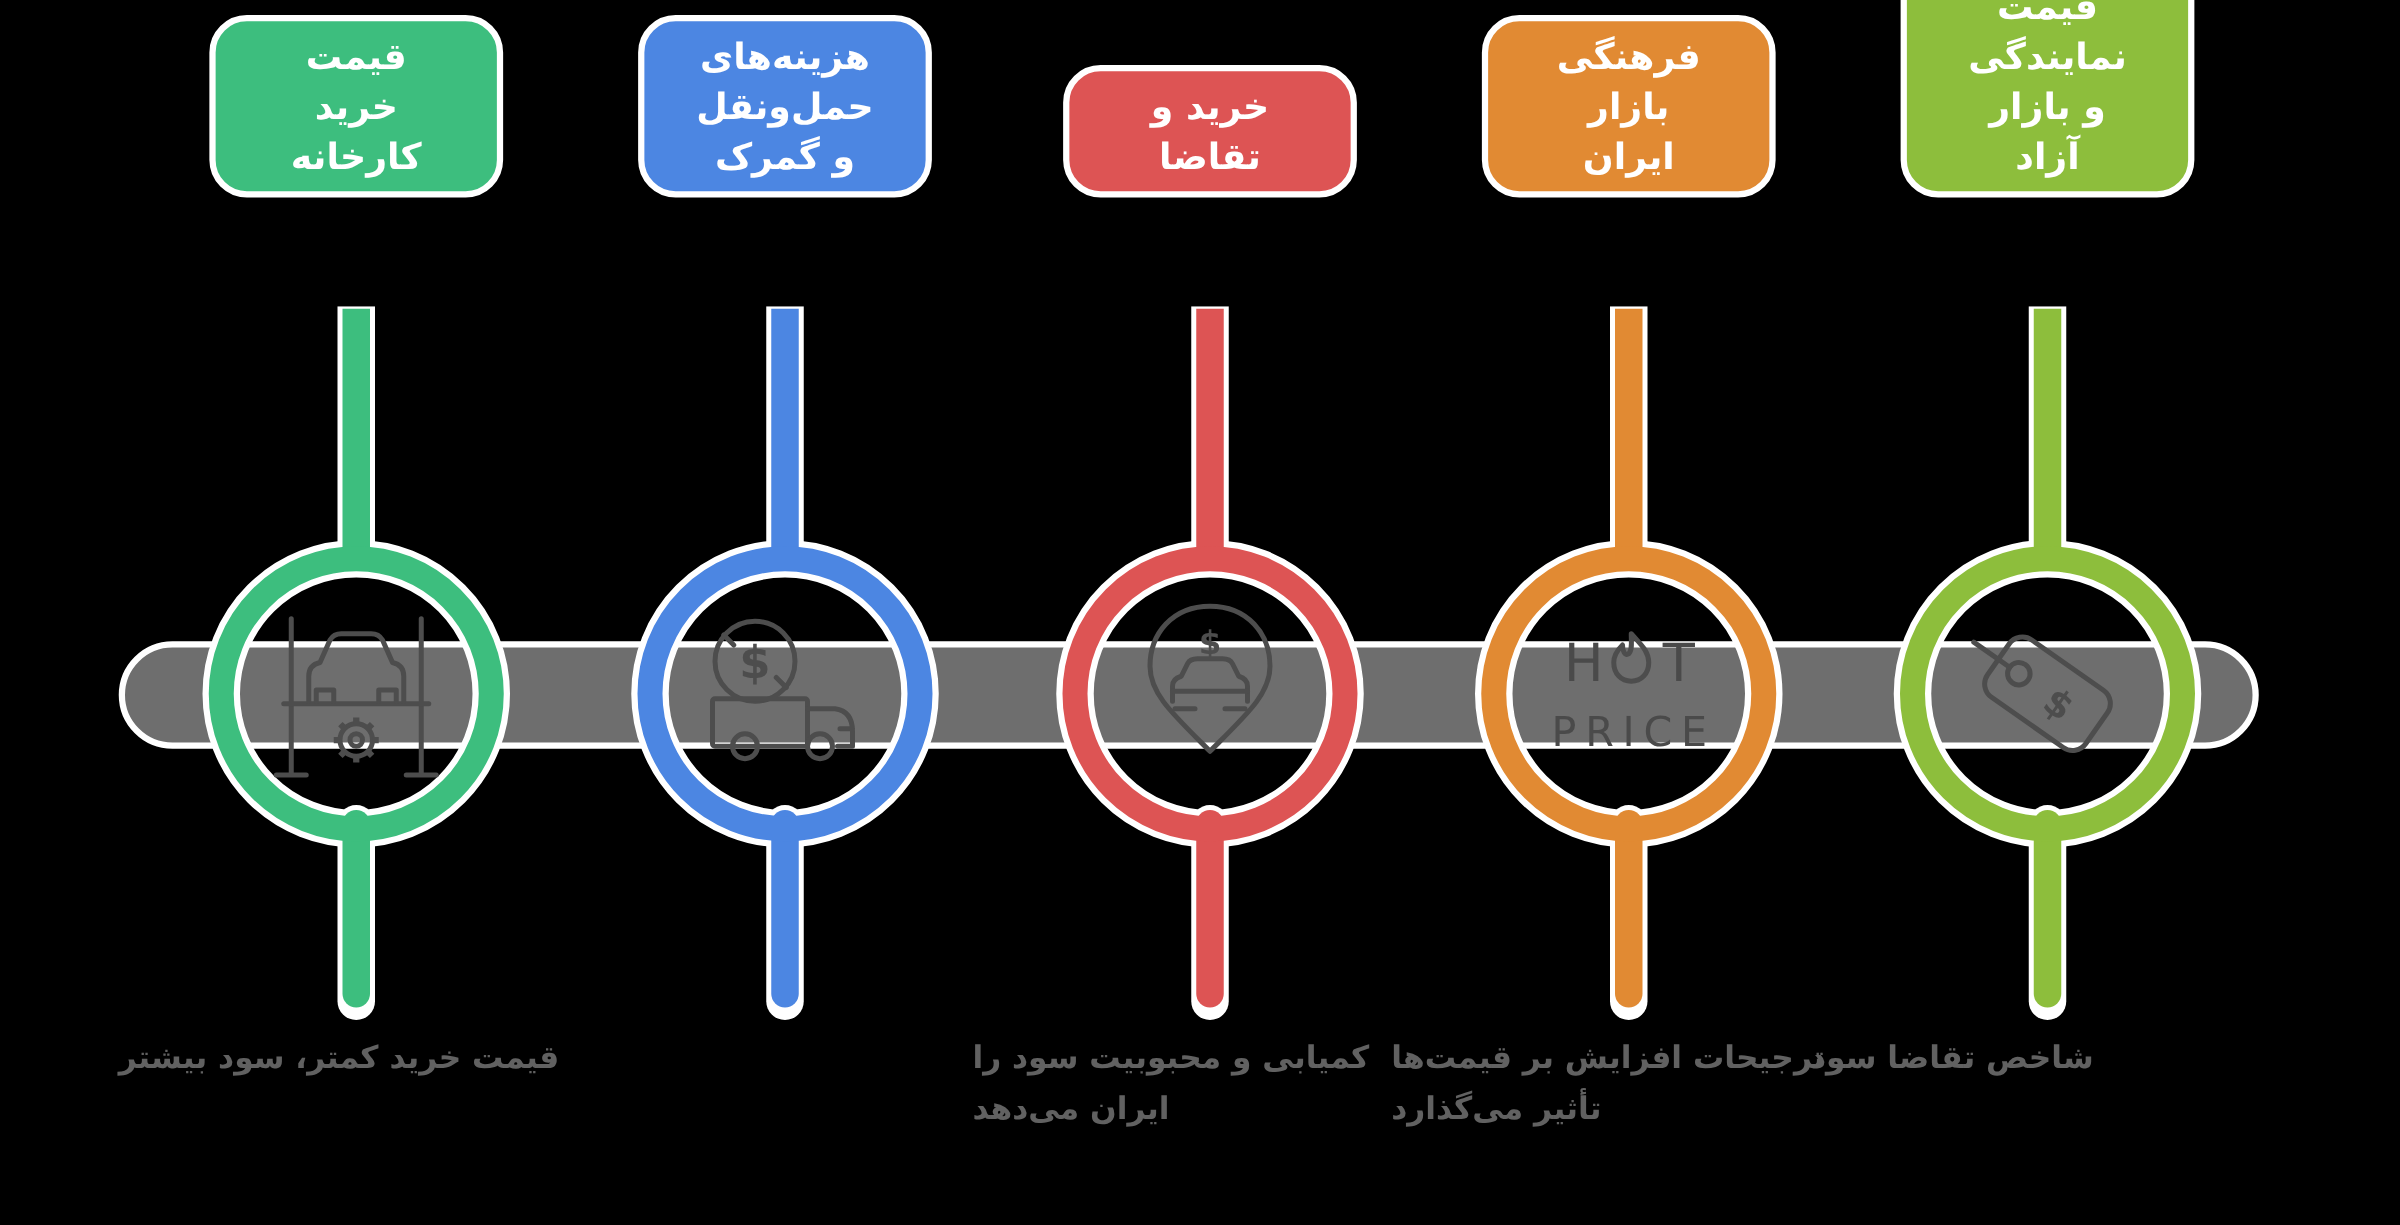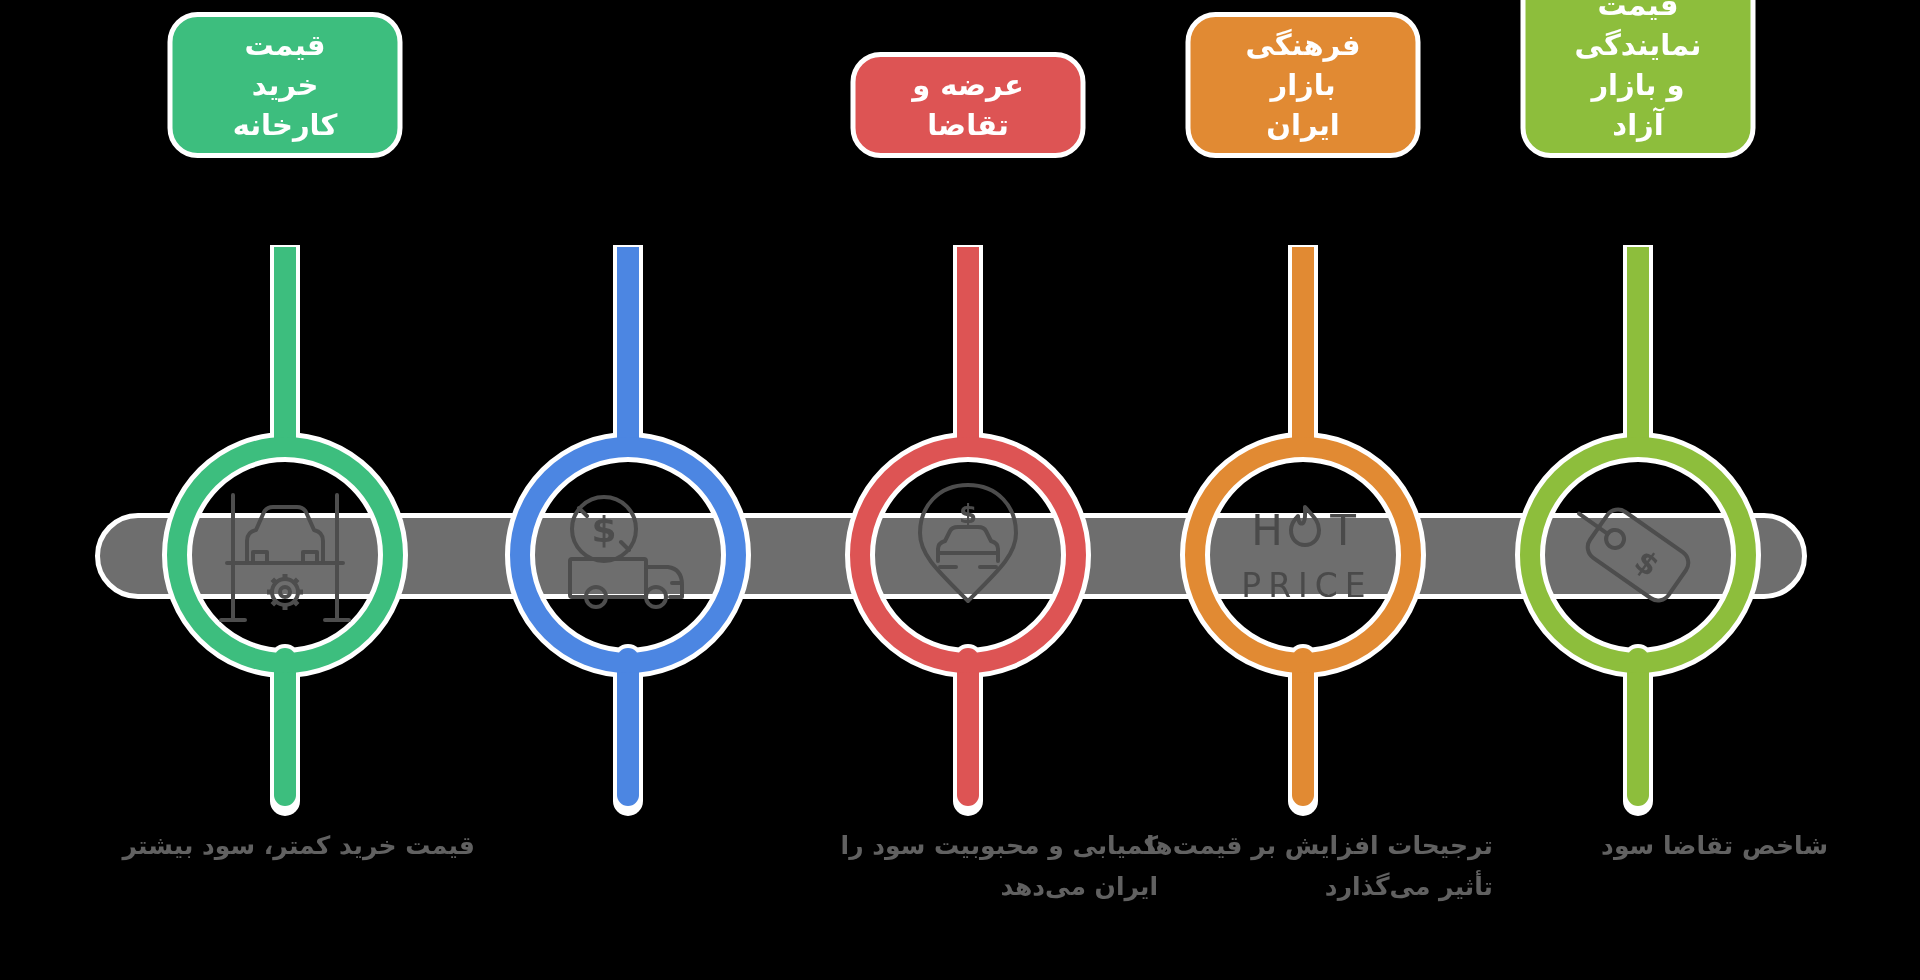"هزینه‌های" div.label-box { html: none -> <div>هزینه‌های حمل‌ونقل و گمرک</div> }
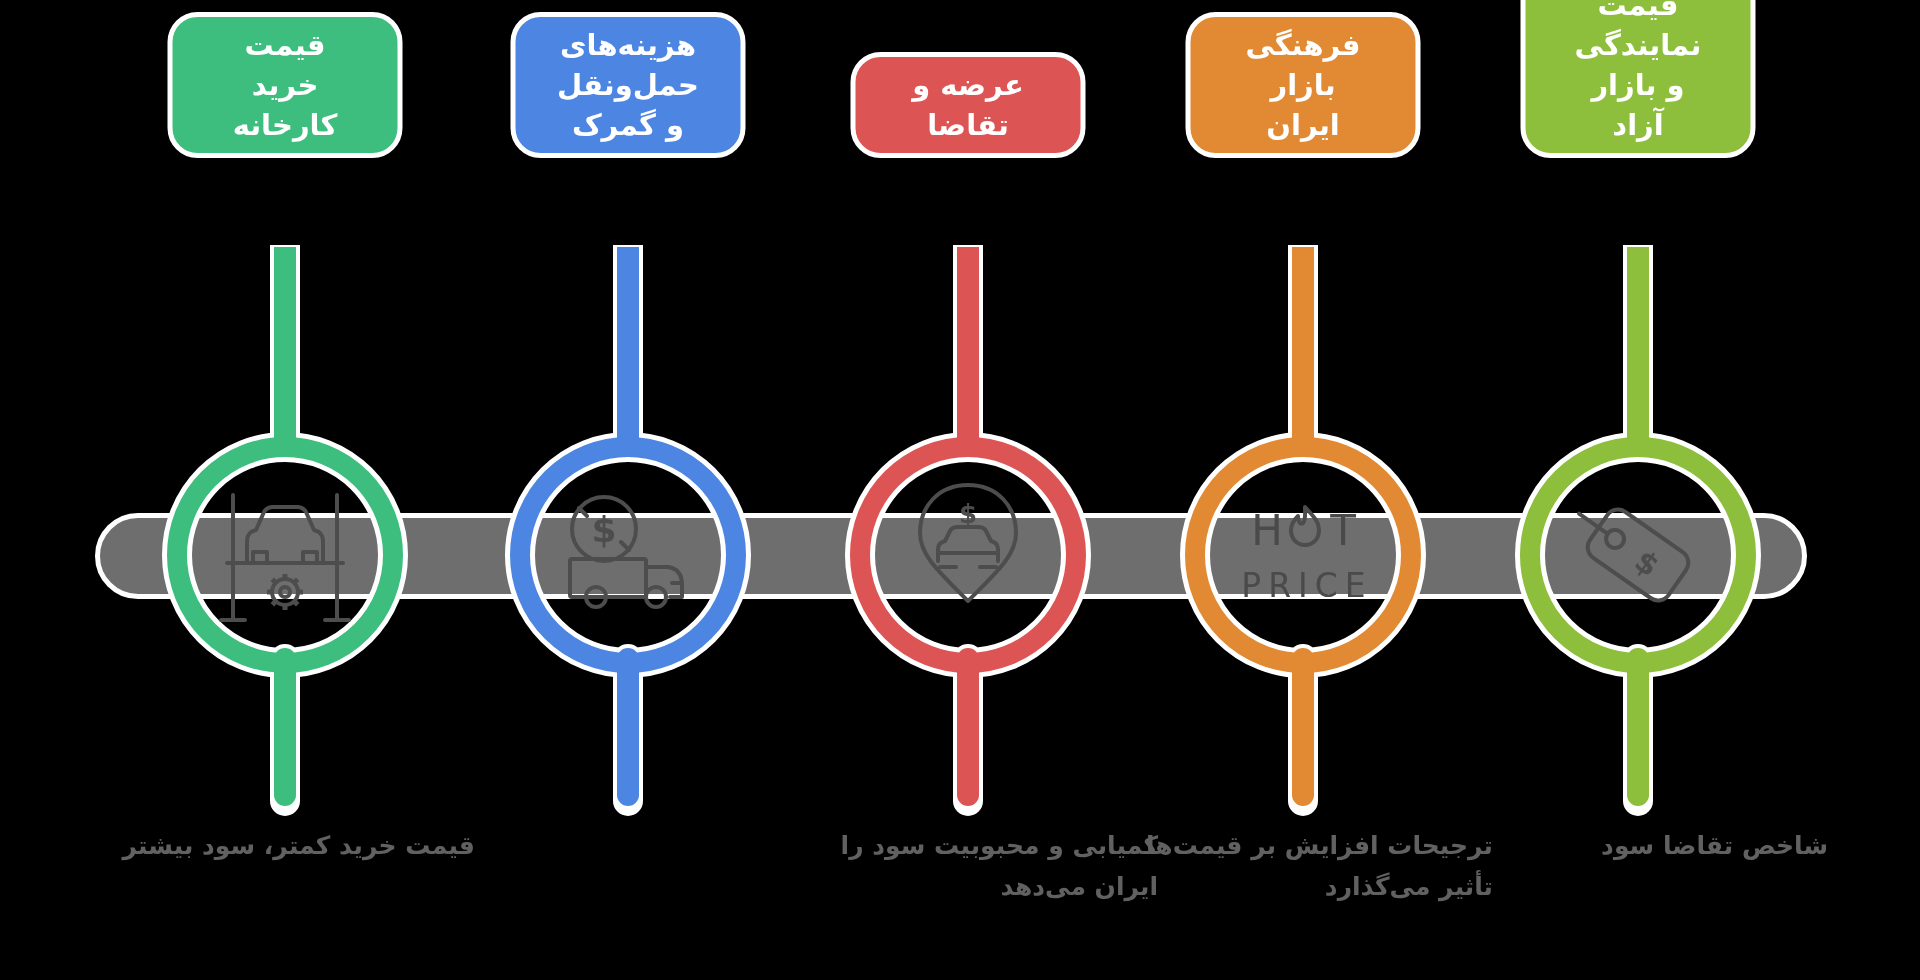"عرضه و" div.label-box { text: عرضه -> خرید }
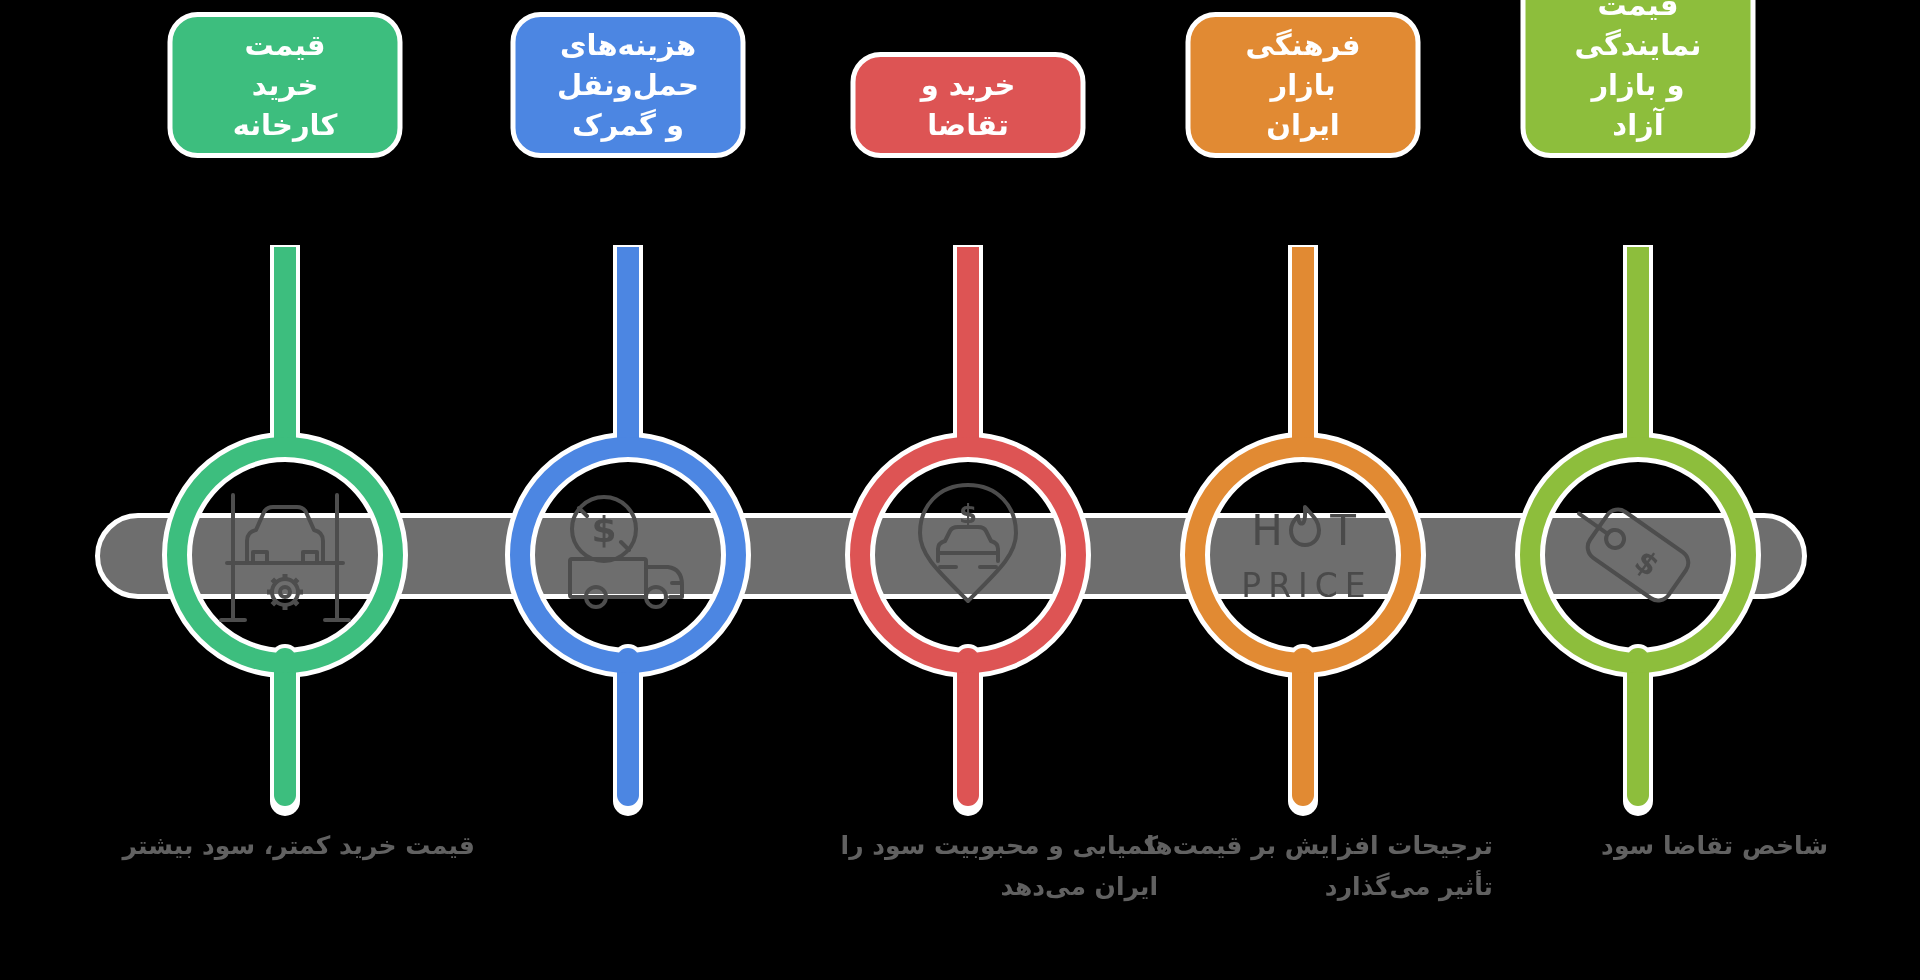"قیمت خرید کمتر، سود بیشتر" .desc { text-align: right -> left }
